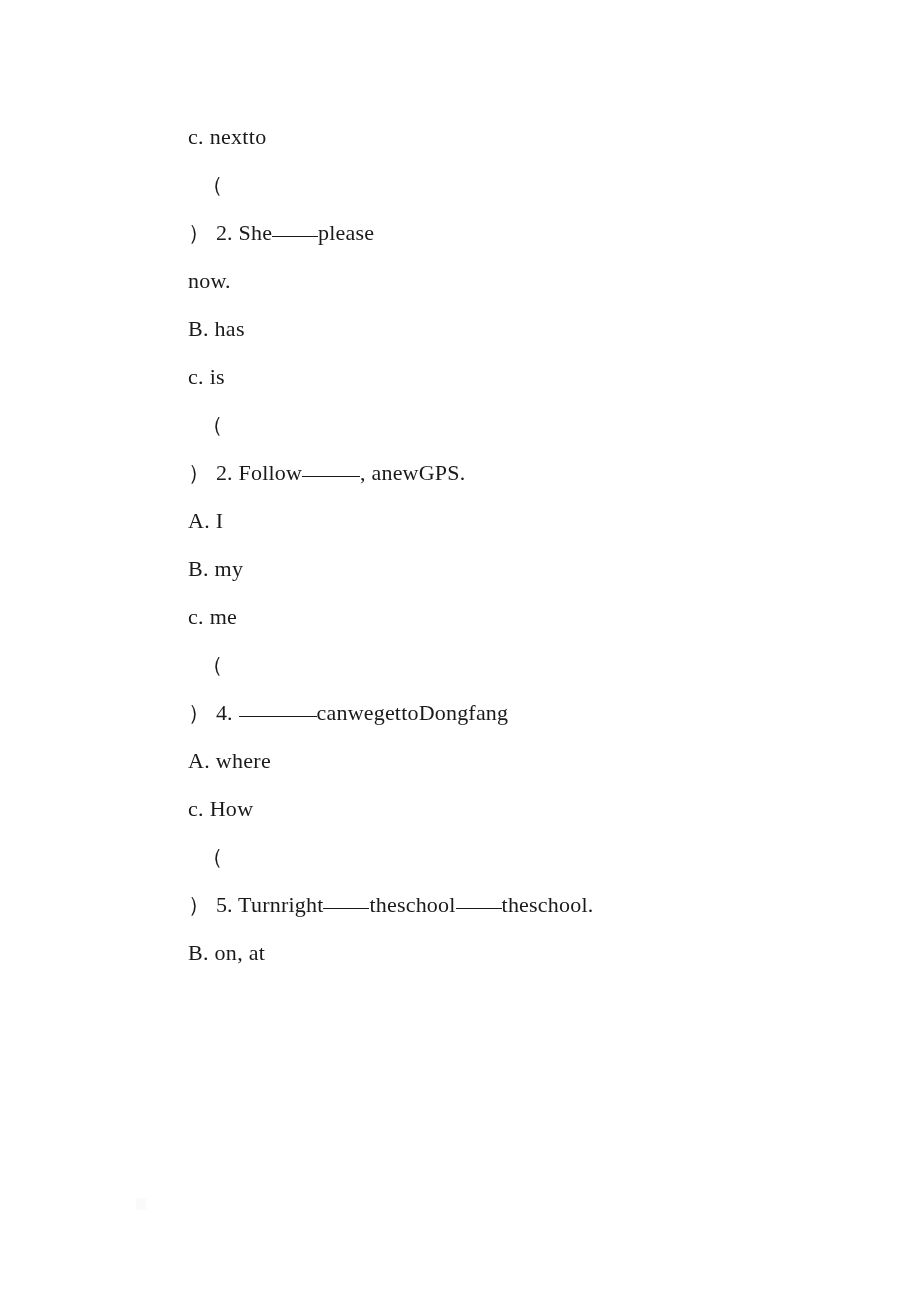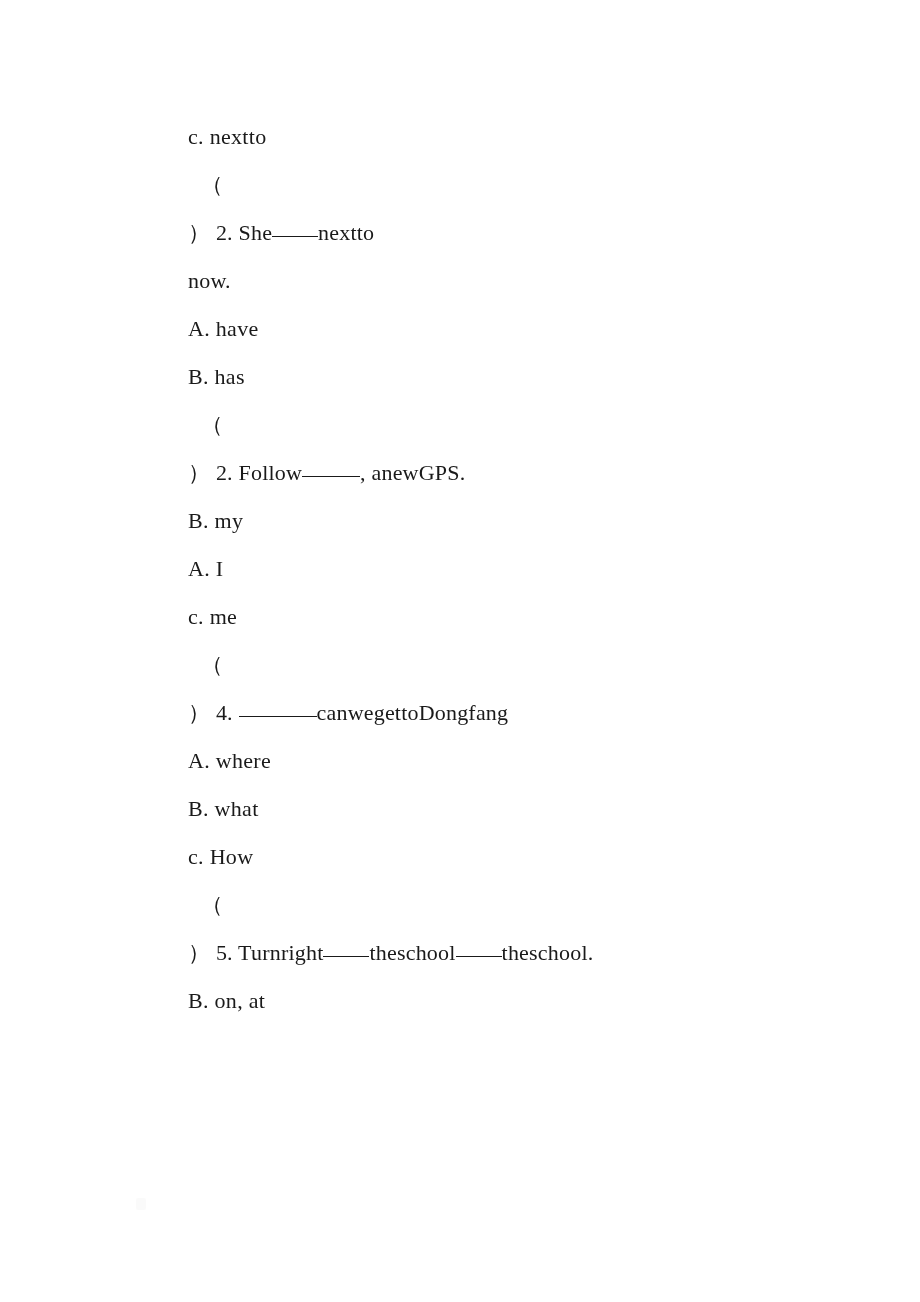"nextto" span { text: nextto -> please }
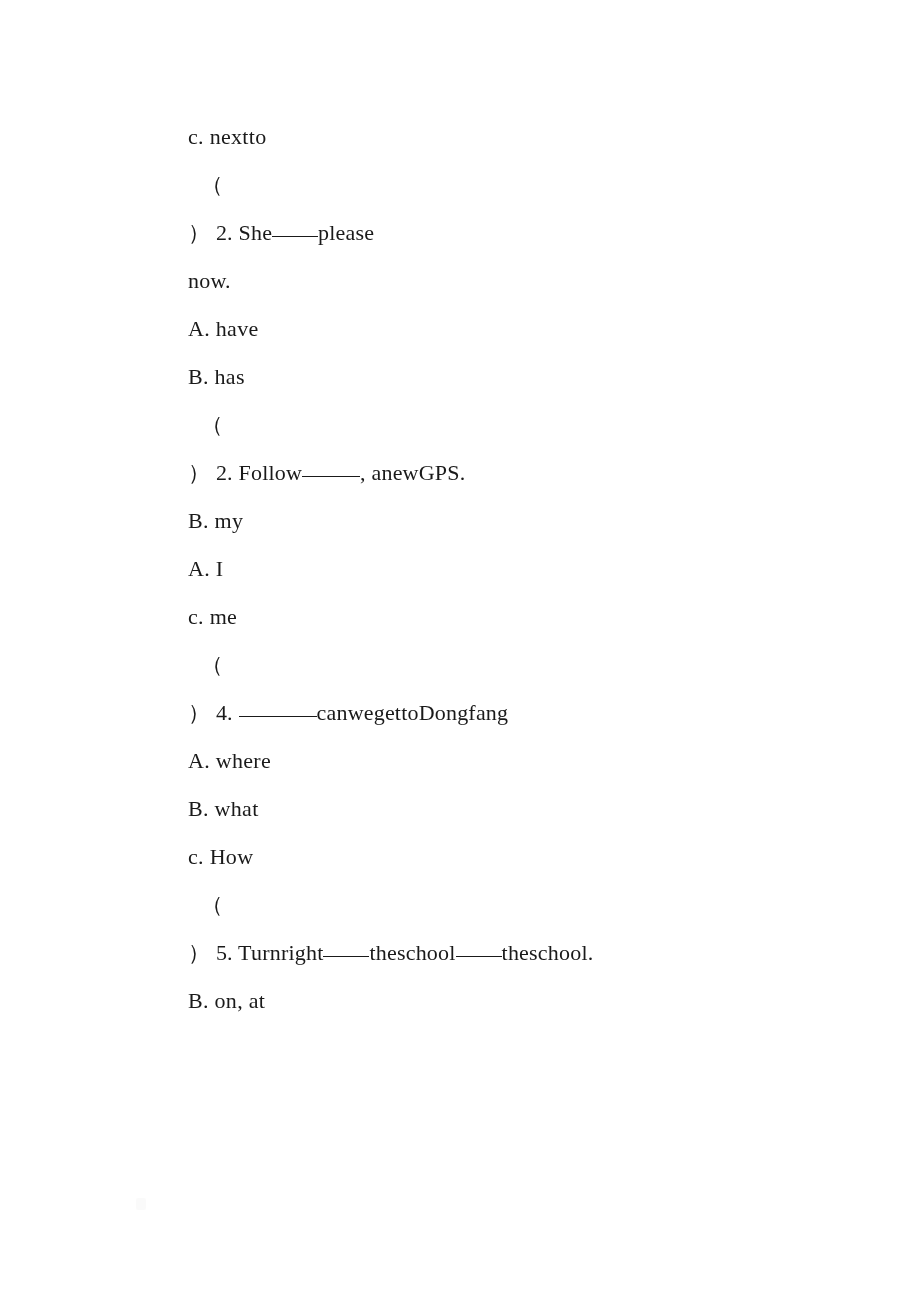"A. have" div.line { html: <div>A. have</div> -> none }
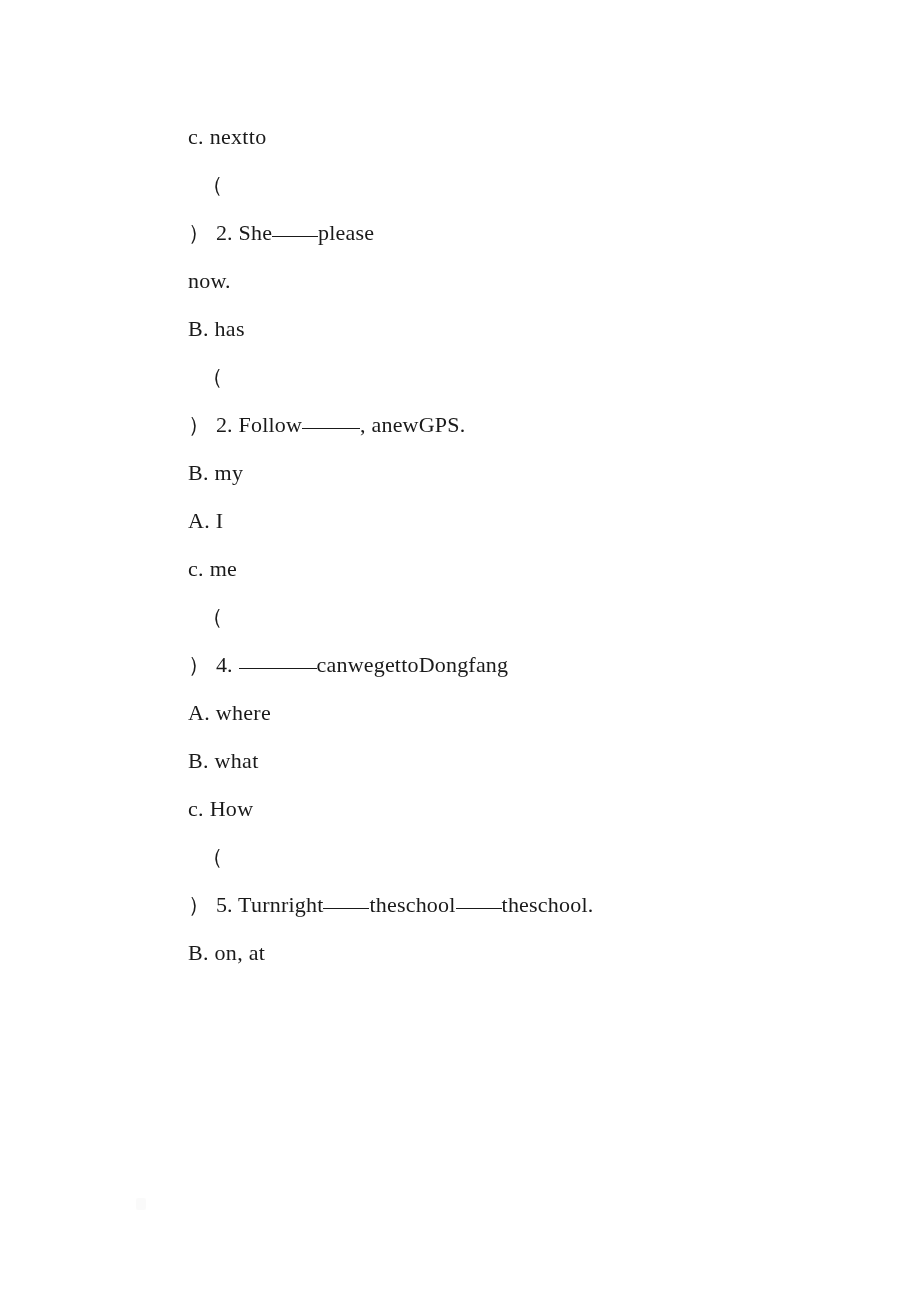"c. is" div.line { html: none -> <div>c. is</div> }
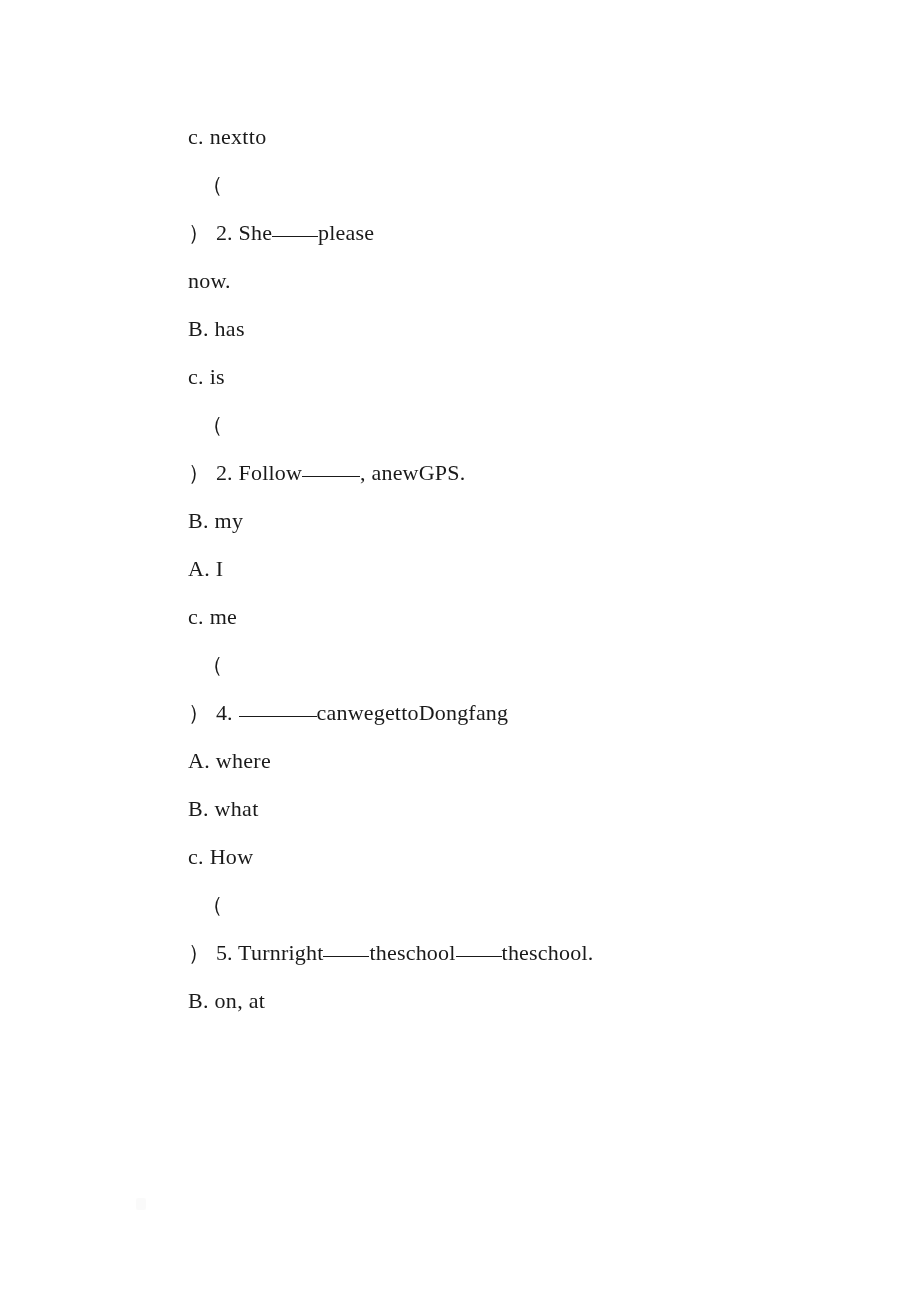"B. my" div.line { order: before "A. I" -> after "A. I" }
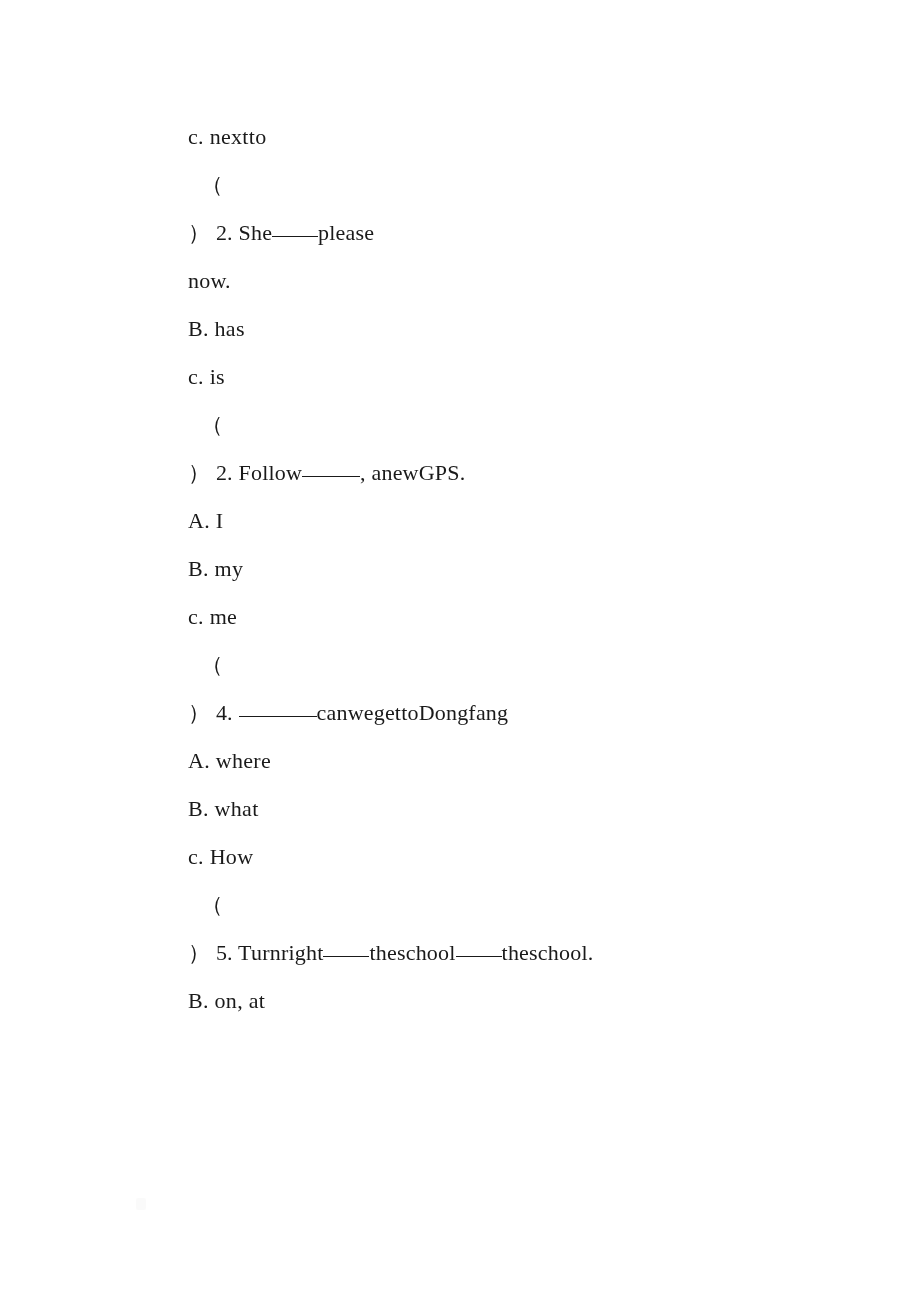"B. what" div.line { html: <div>B. what</div> -> none }
